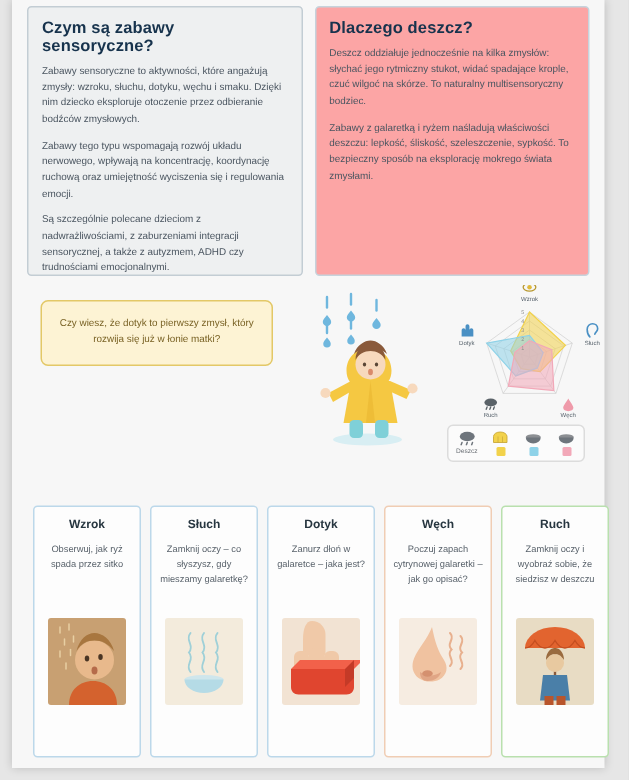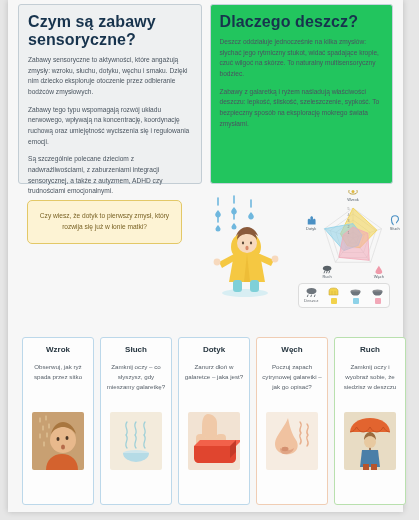"Czym są zabawy sensoryczne?" .panel h2 { font-size: 16px -> 11px }
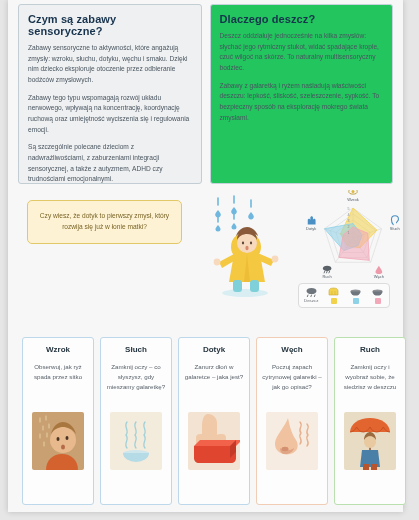"Dlaczego deszcz?" .panel.right { background: #22c55e -> #fca5a5 }
